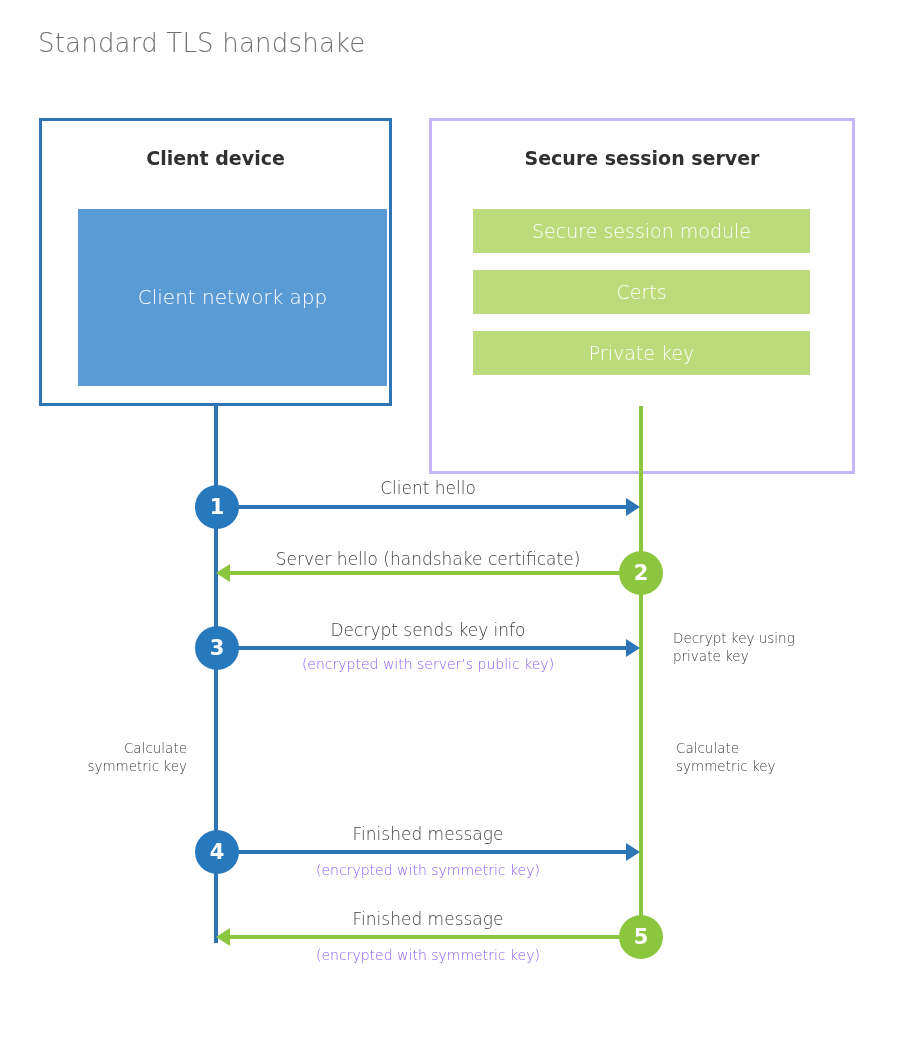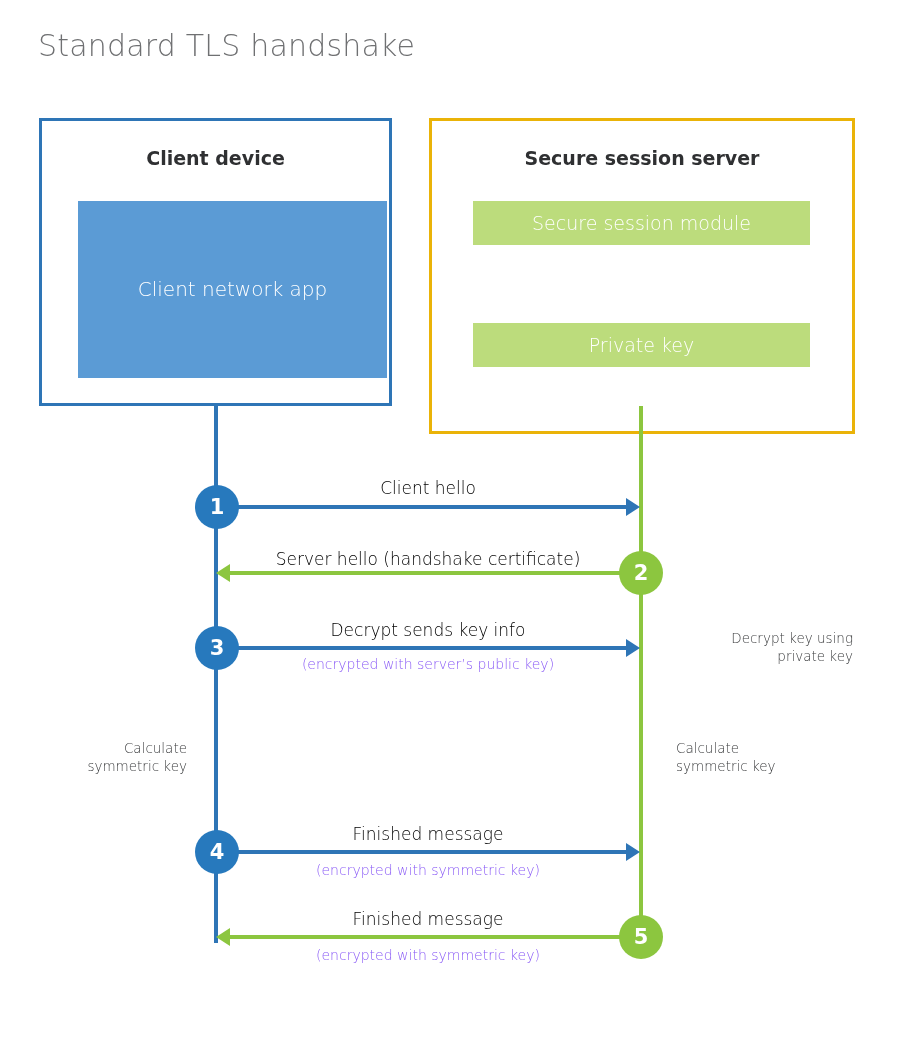"Standard TLS handshake" #page-title { font-size: 30px -> 26px }
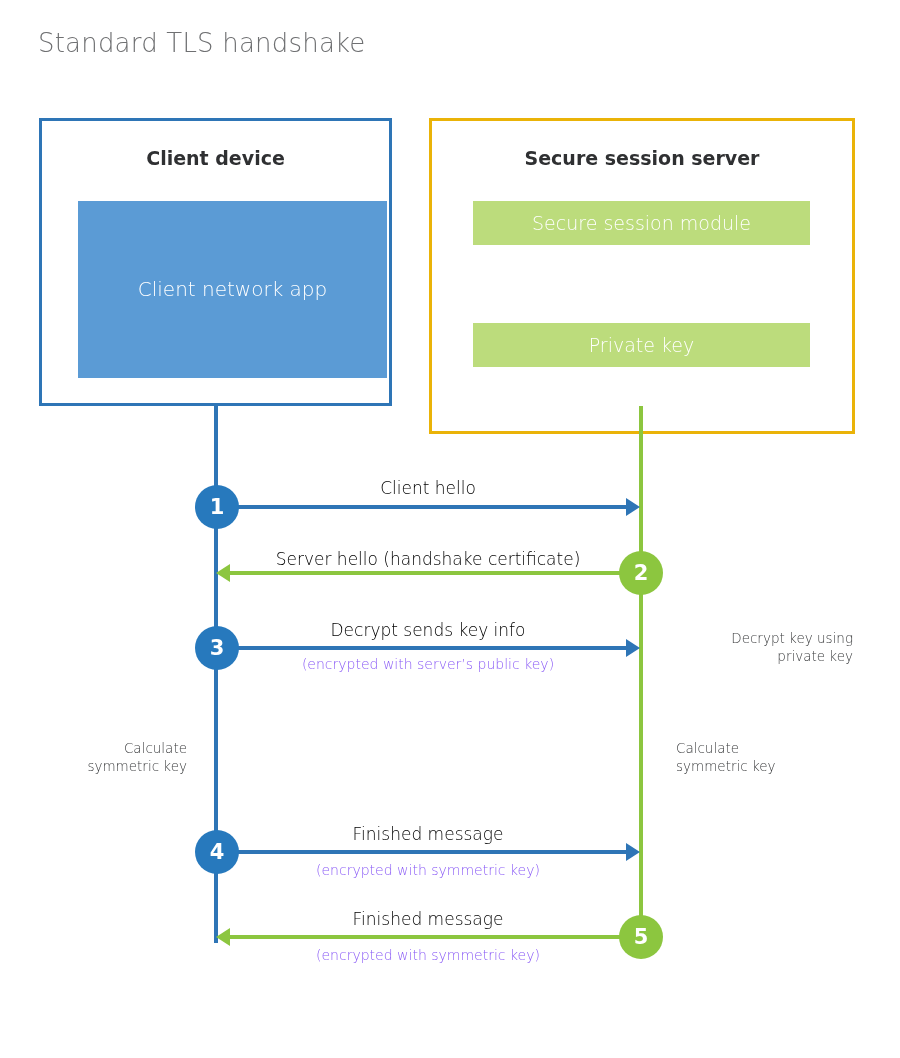"Secure session server" #server-box { border: 3px solid #eab308 -> 3px solid #c4b5fd; height: 316px -> 356px }
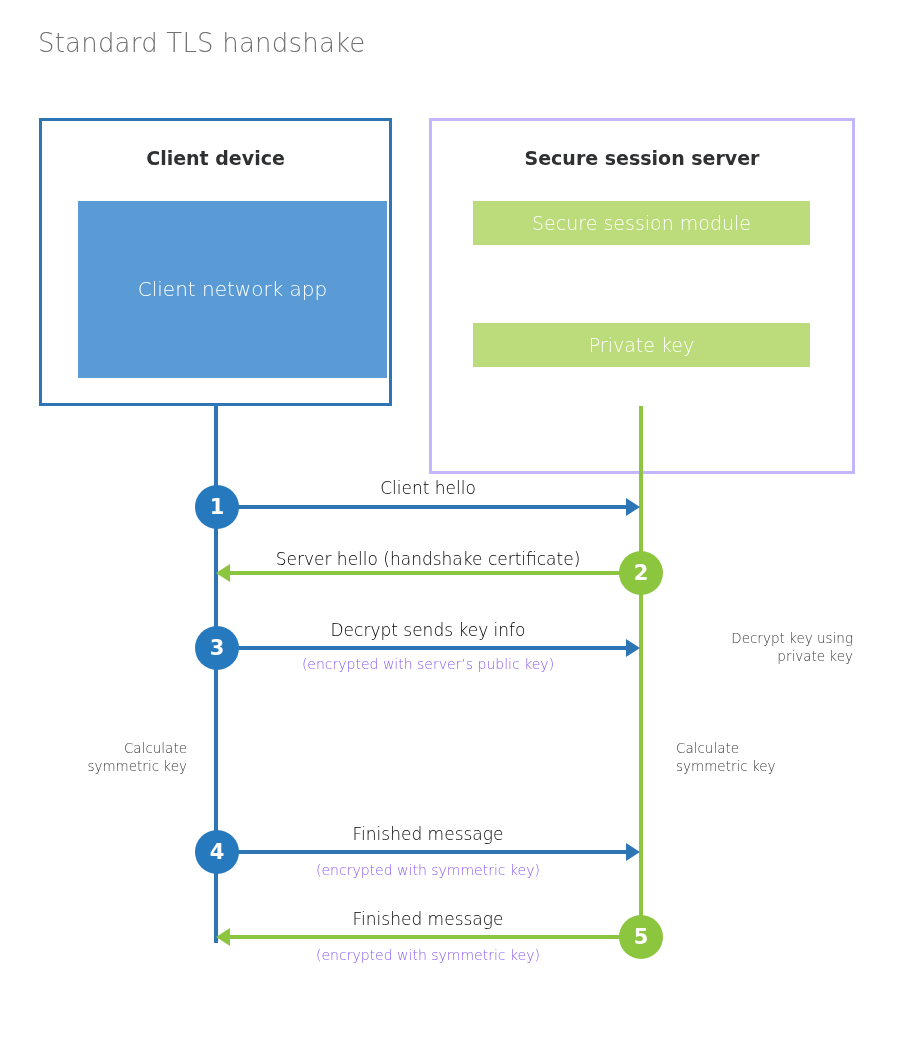"Secure session module" .component { margin-top: none -> 8px }
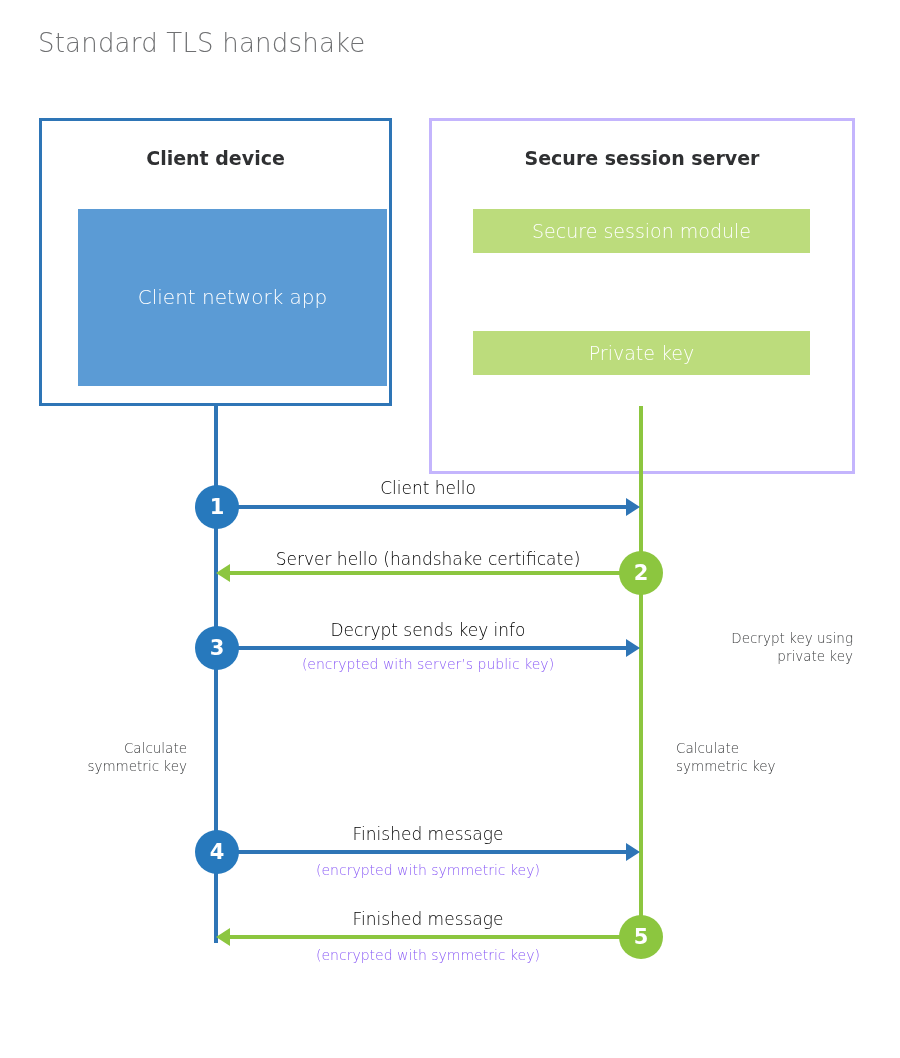"Certs" div.component { html: none -> <div> <span>Certs</span> </div> }
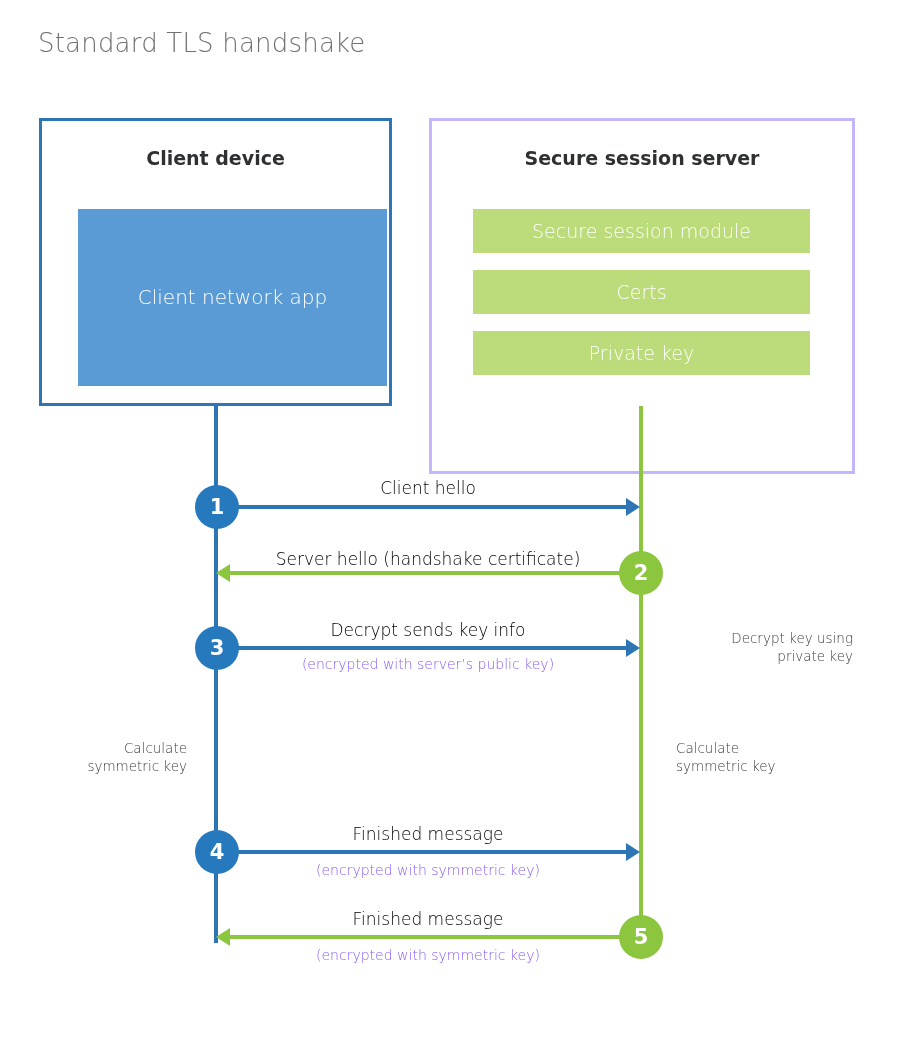"Client hello" .msg-label { color: #000000 -> #404040 }
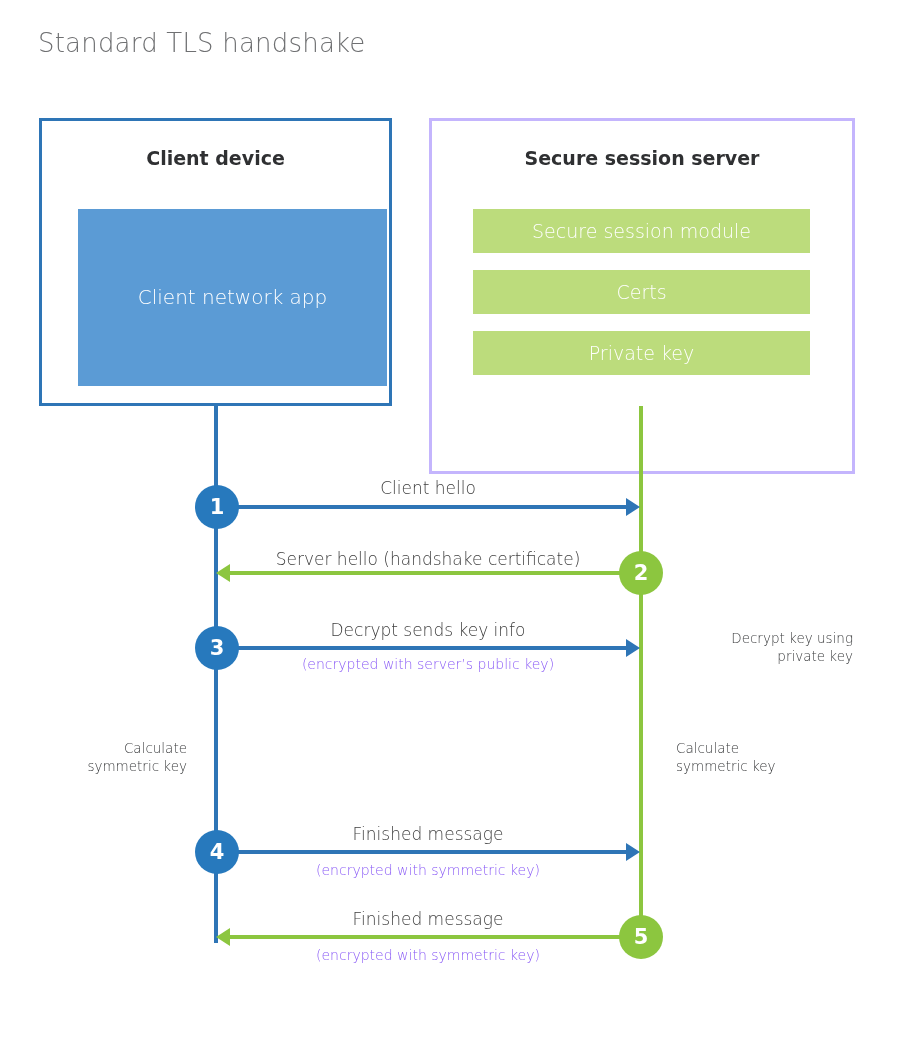"Decrypt key using" div.side-note { text-align: right -> none }
